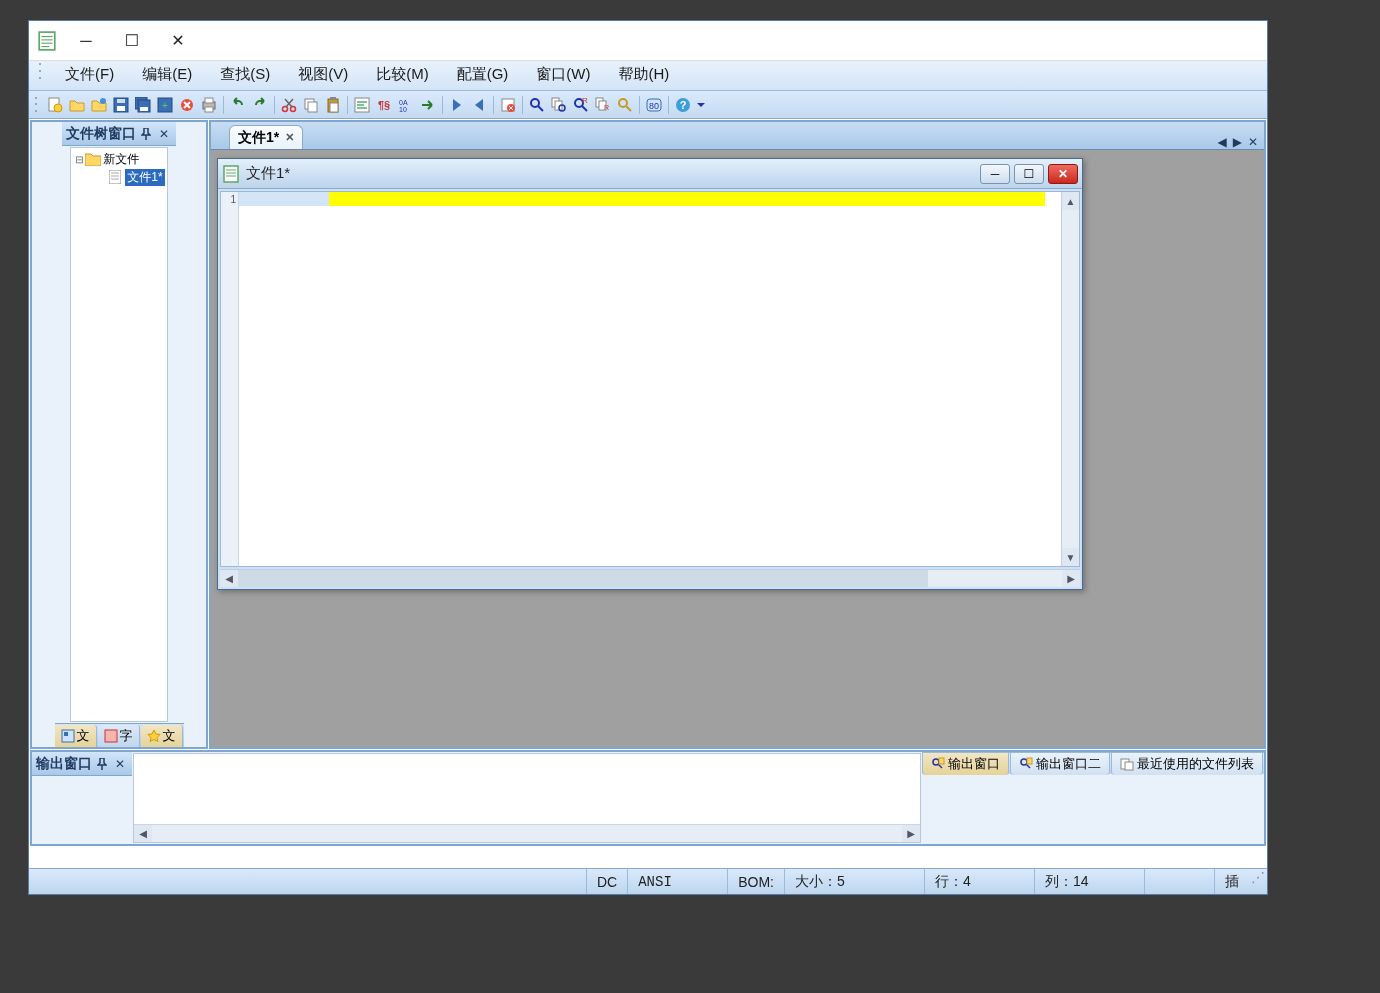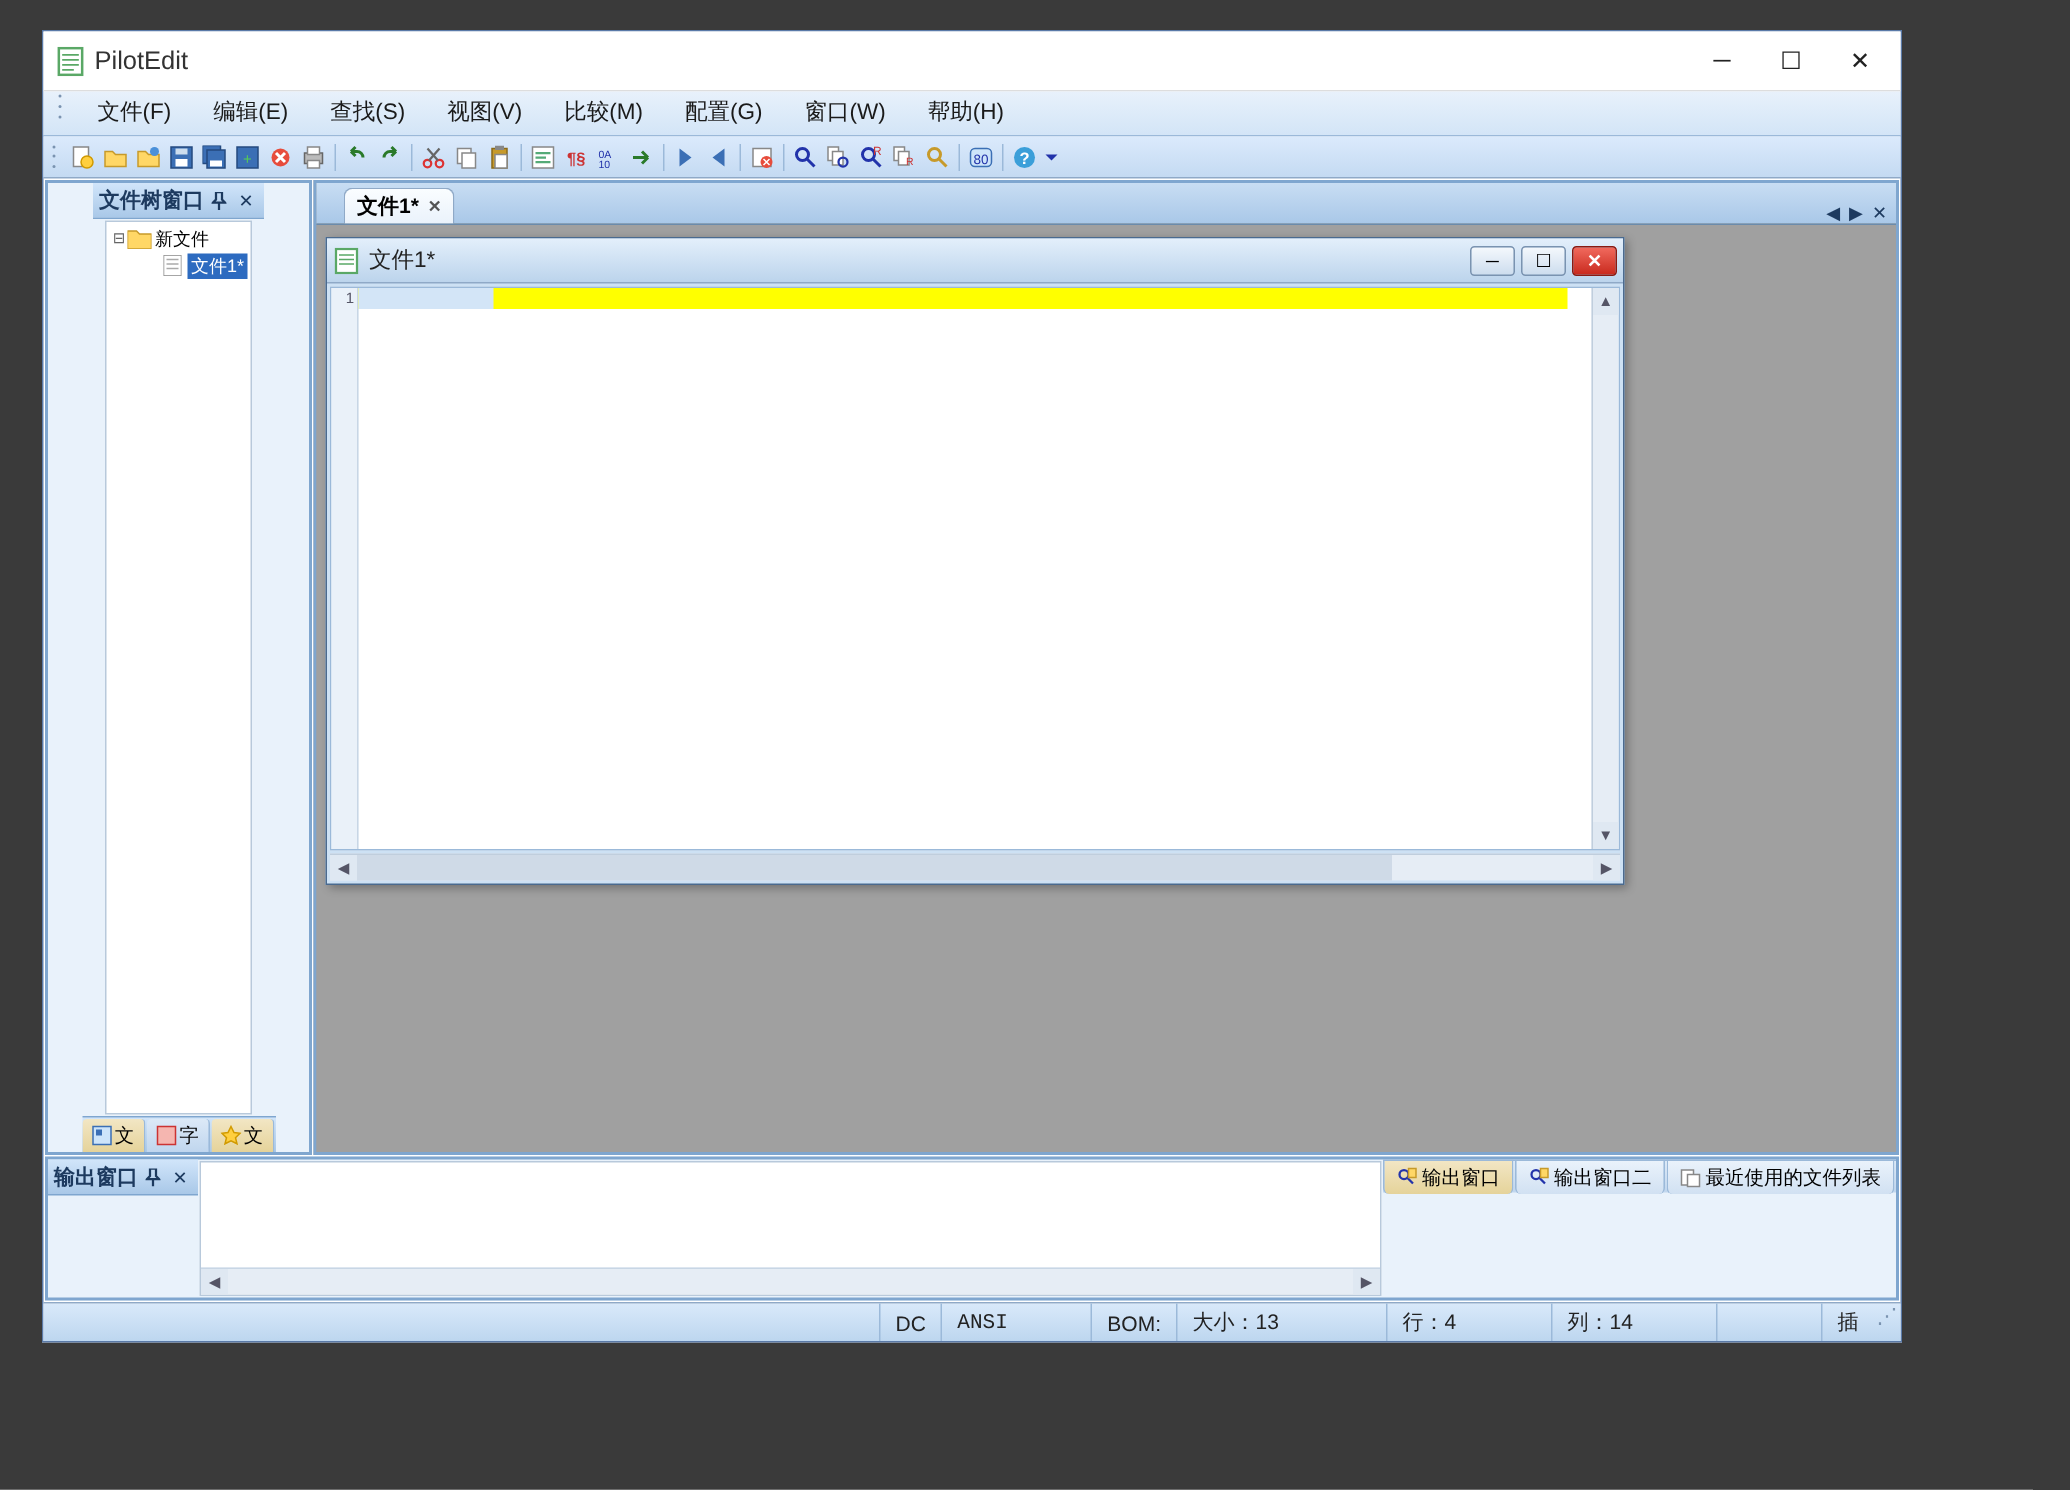"PilotEdit" div.title { html: <div>PilotEdit</div> -> none }
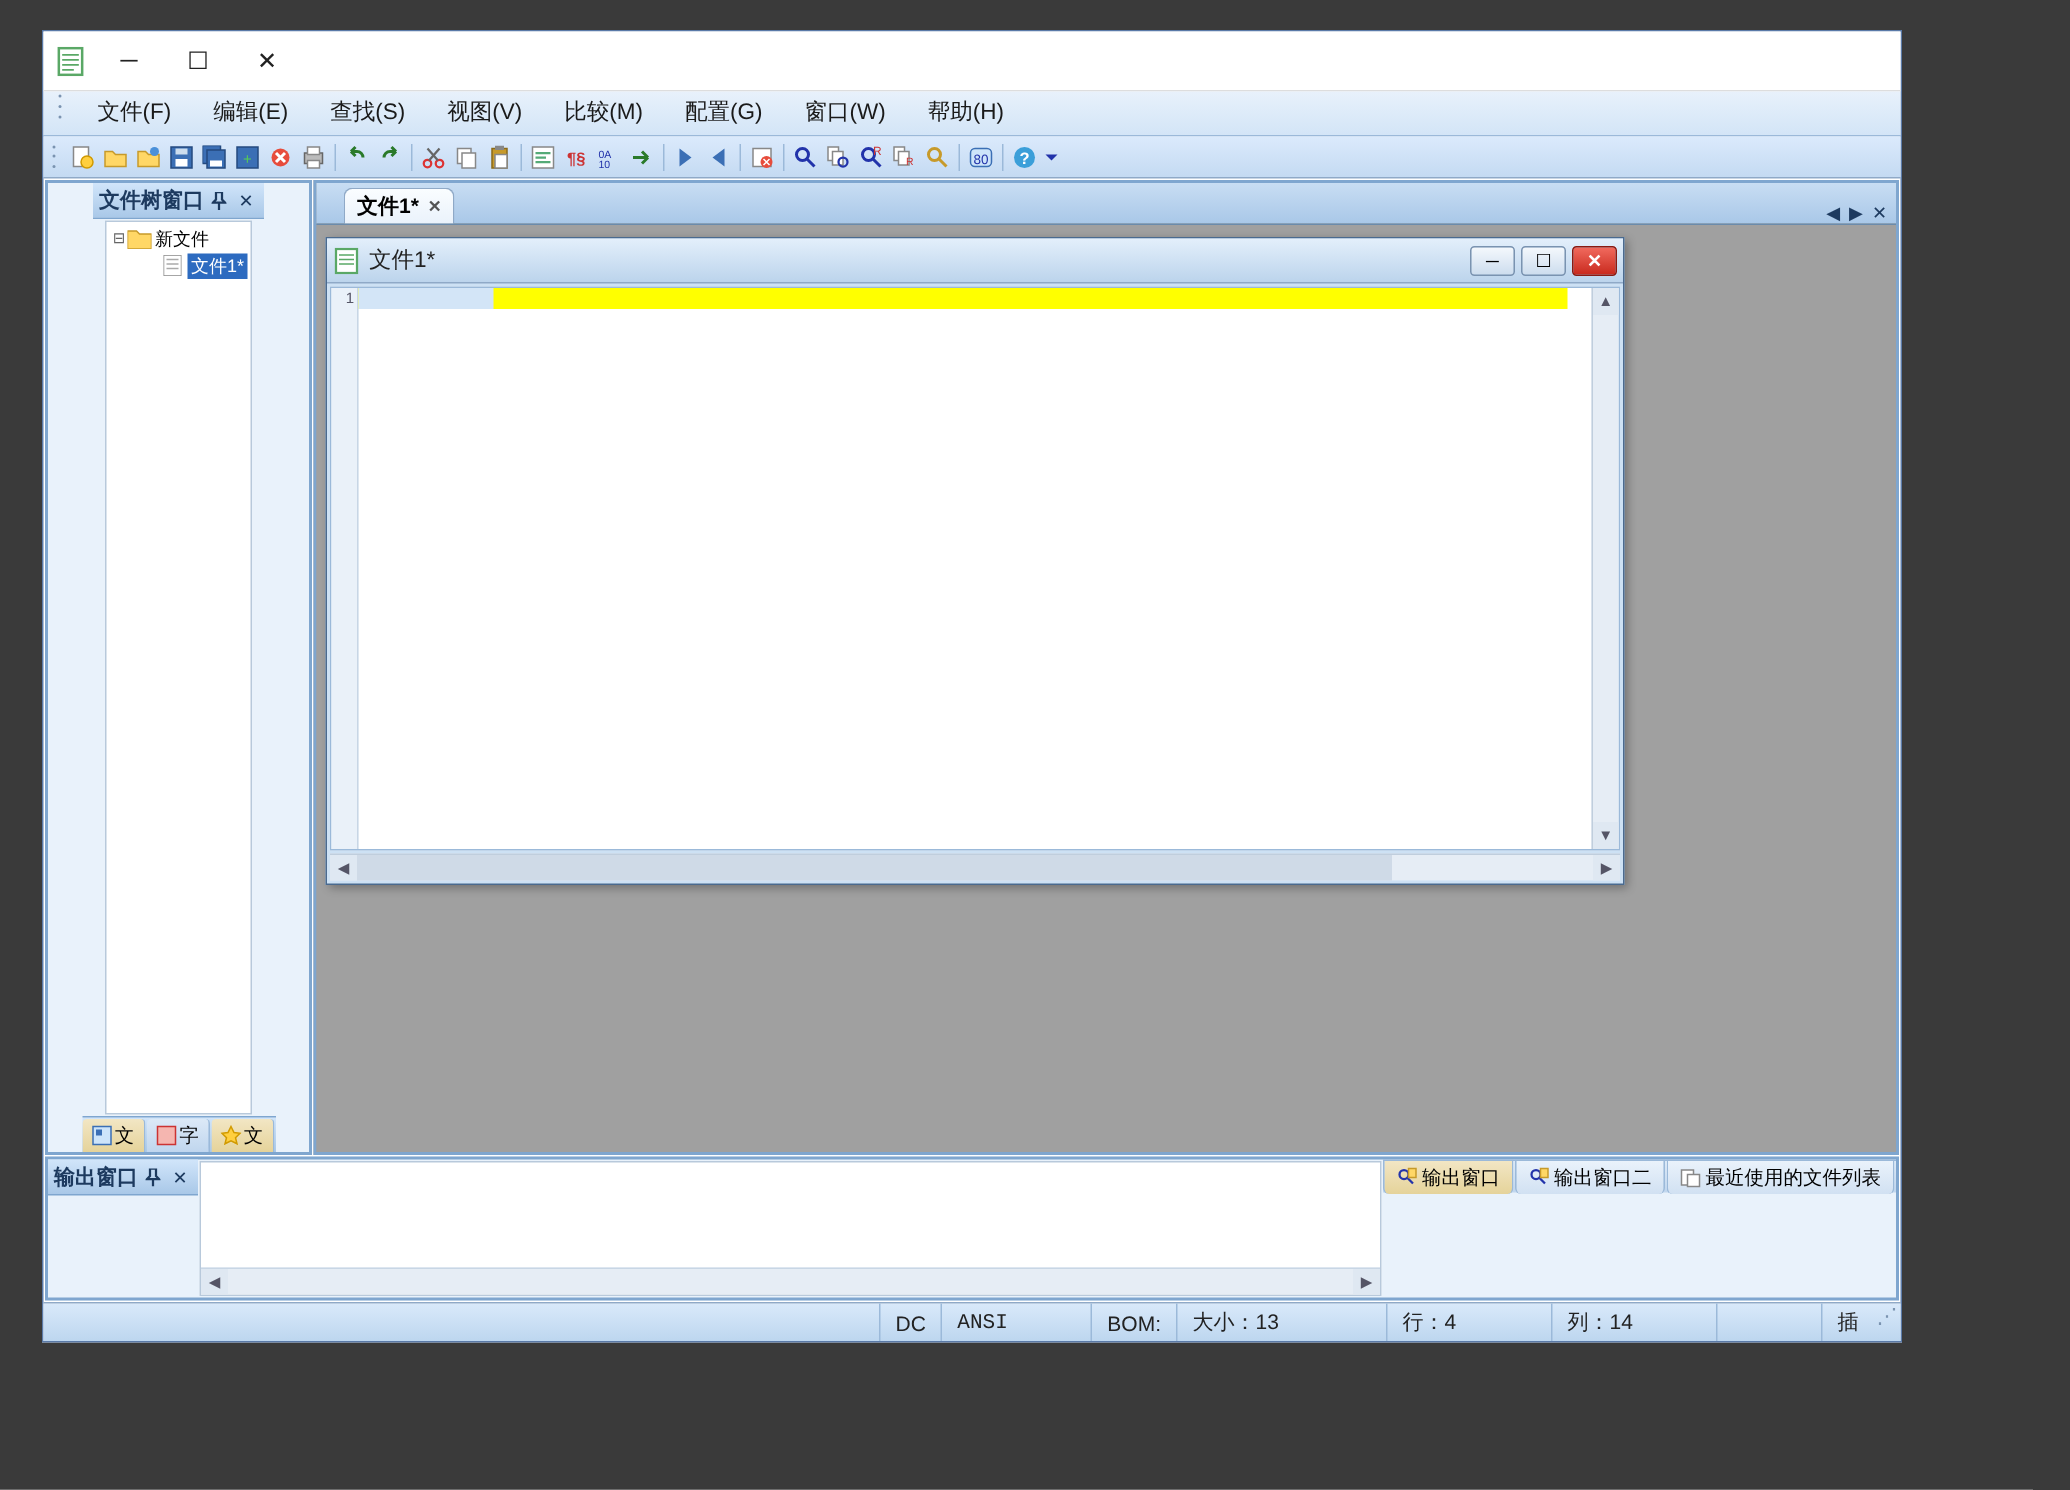"DC" .statusbar { margin-top: none -> 21px }
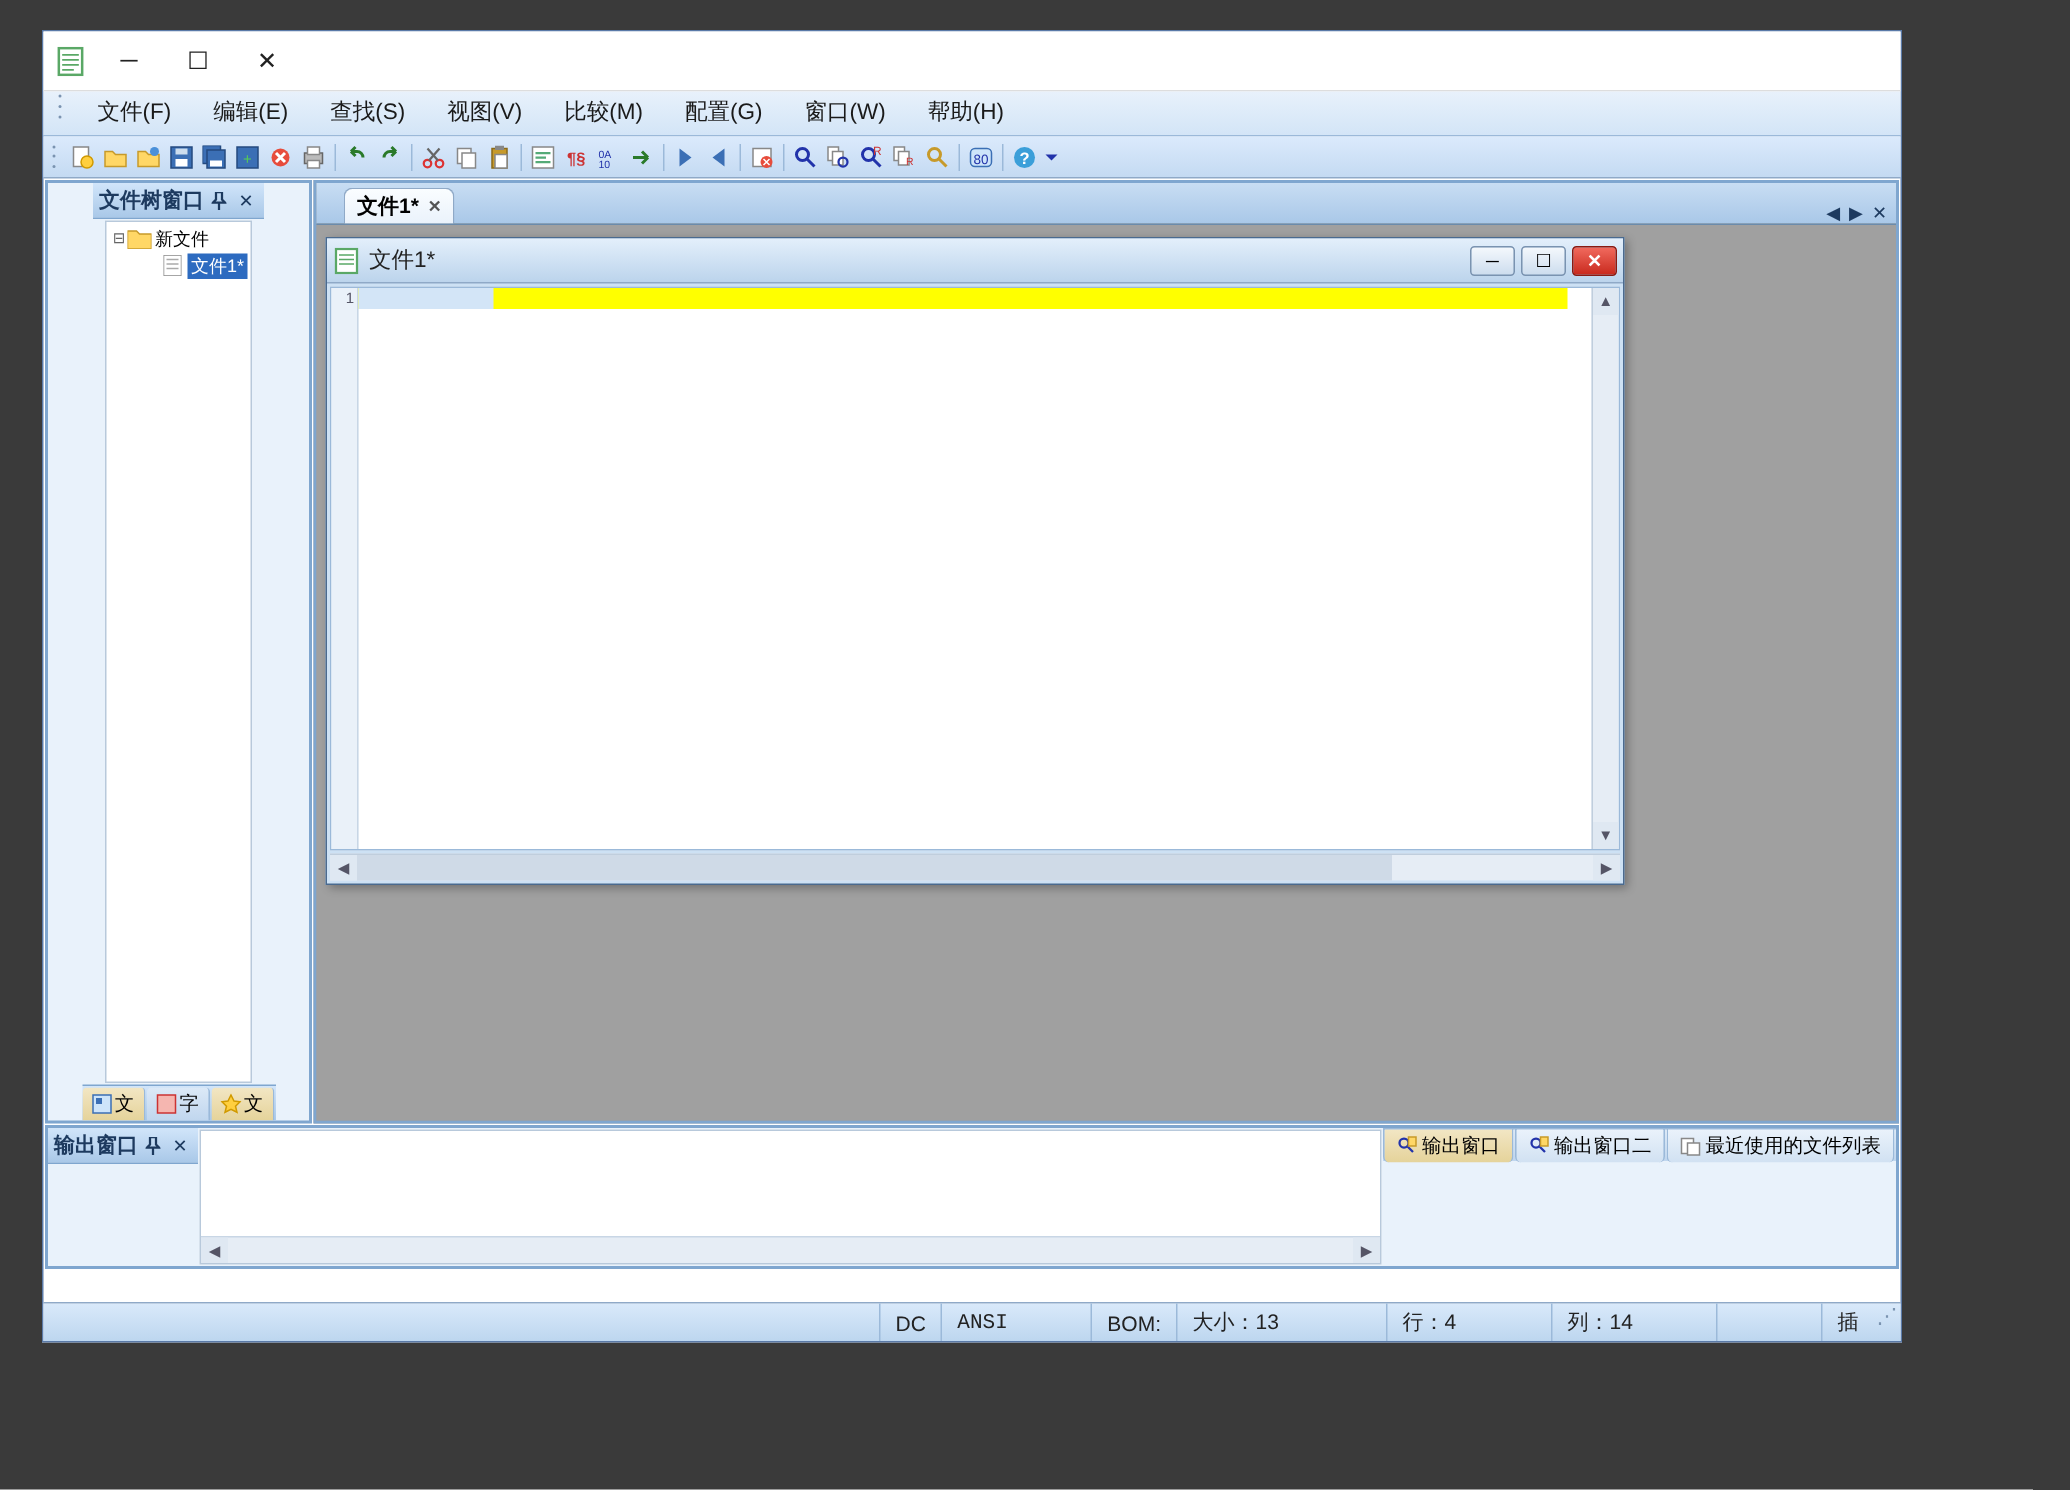"大小：13" div.cell { text: 13 -> 5 }
